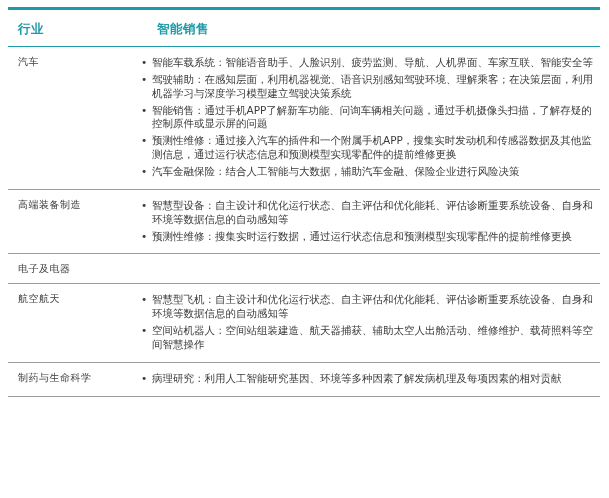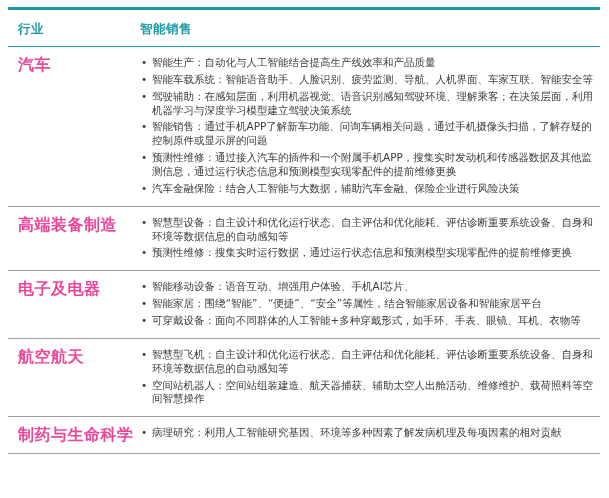"行业" .table-header { gap: none -> 17px }
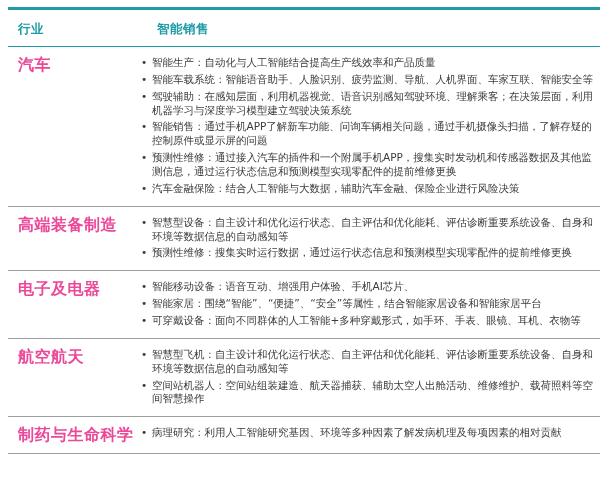"汽车" .industry-name { color: #ec4899 -> #404040; font-size: 16px -> 10px; font-weight: bold -> normal }
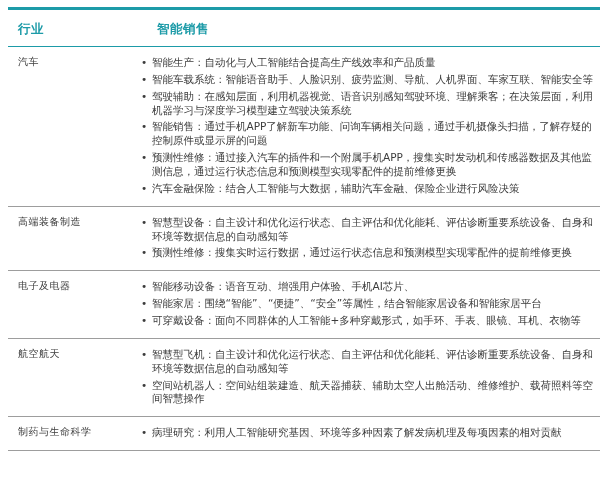"智能生产：自动化与人工智能结合提高生产线效率和产品质量" li { html: <li>智能生产：自动化与人工智能结合提高生产线效率和产品质量</li> -> none }
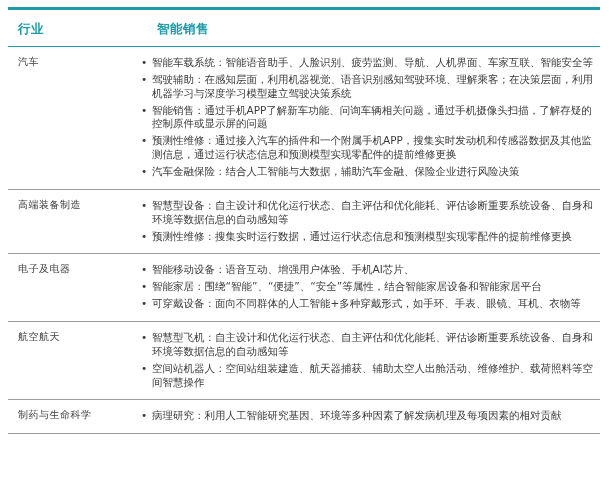"智能移动设备：语音互动、增强用户体验、手机AI芯片、" div.col-scenarios { html: <div> <ul> <li>智能移动设备：语音互动、增强用户体验、手机AI芯片、</li> <li>智能家居：围绕“智能”、“便捷”、“安全”等属性，结合智能家居设备和智能家居平台</li> <li>可穿戴设备：面向不同群体的人工智能+多种穿戴形式，如手环、手表、眼镜、耳机、衣物等</li> </ul> </div> -> none }
